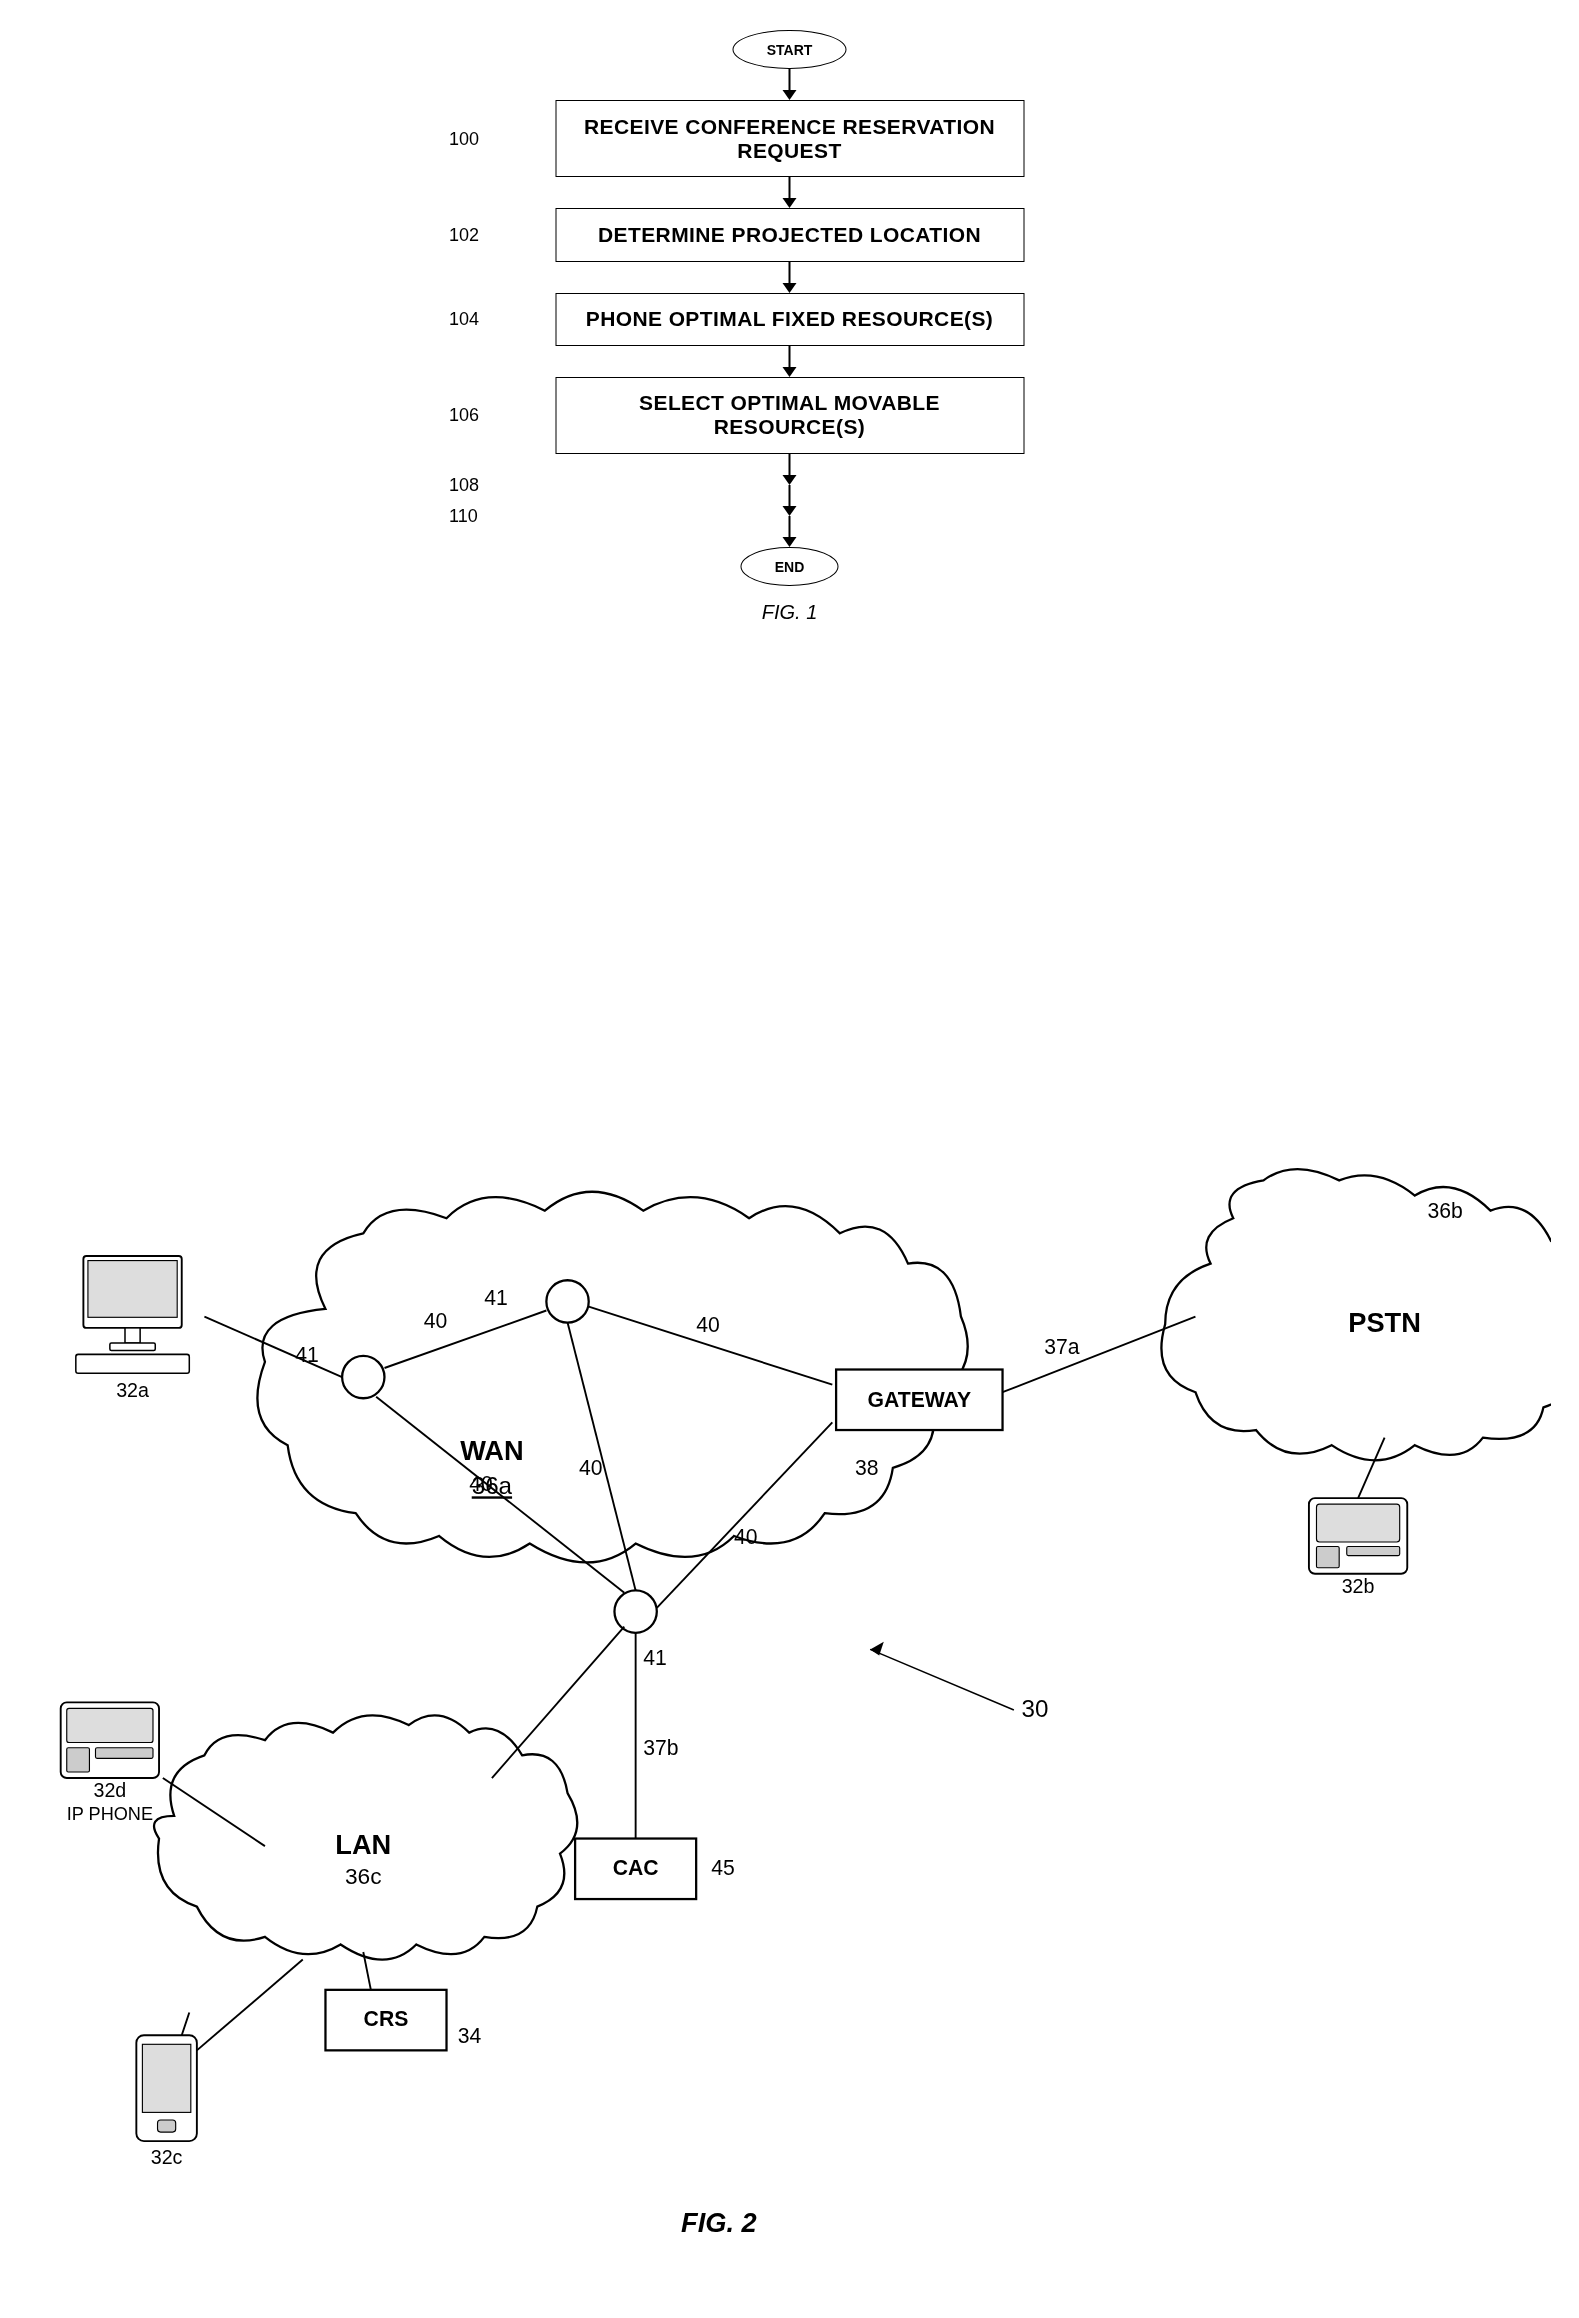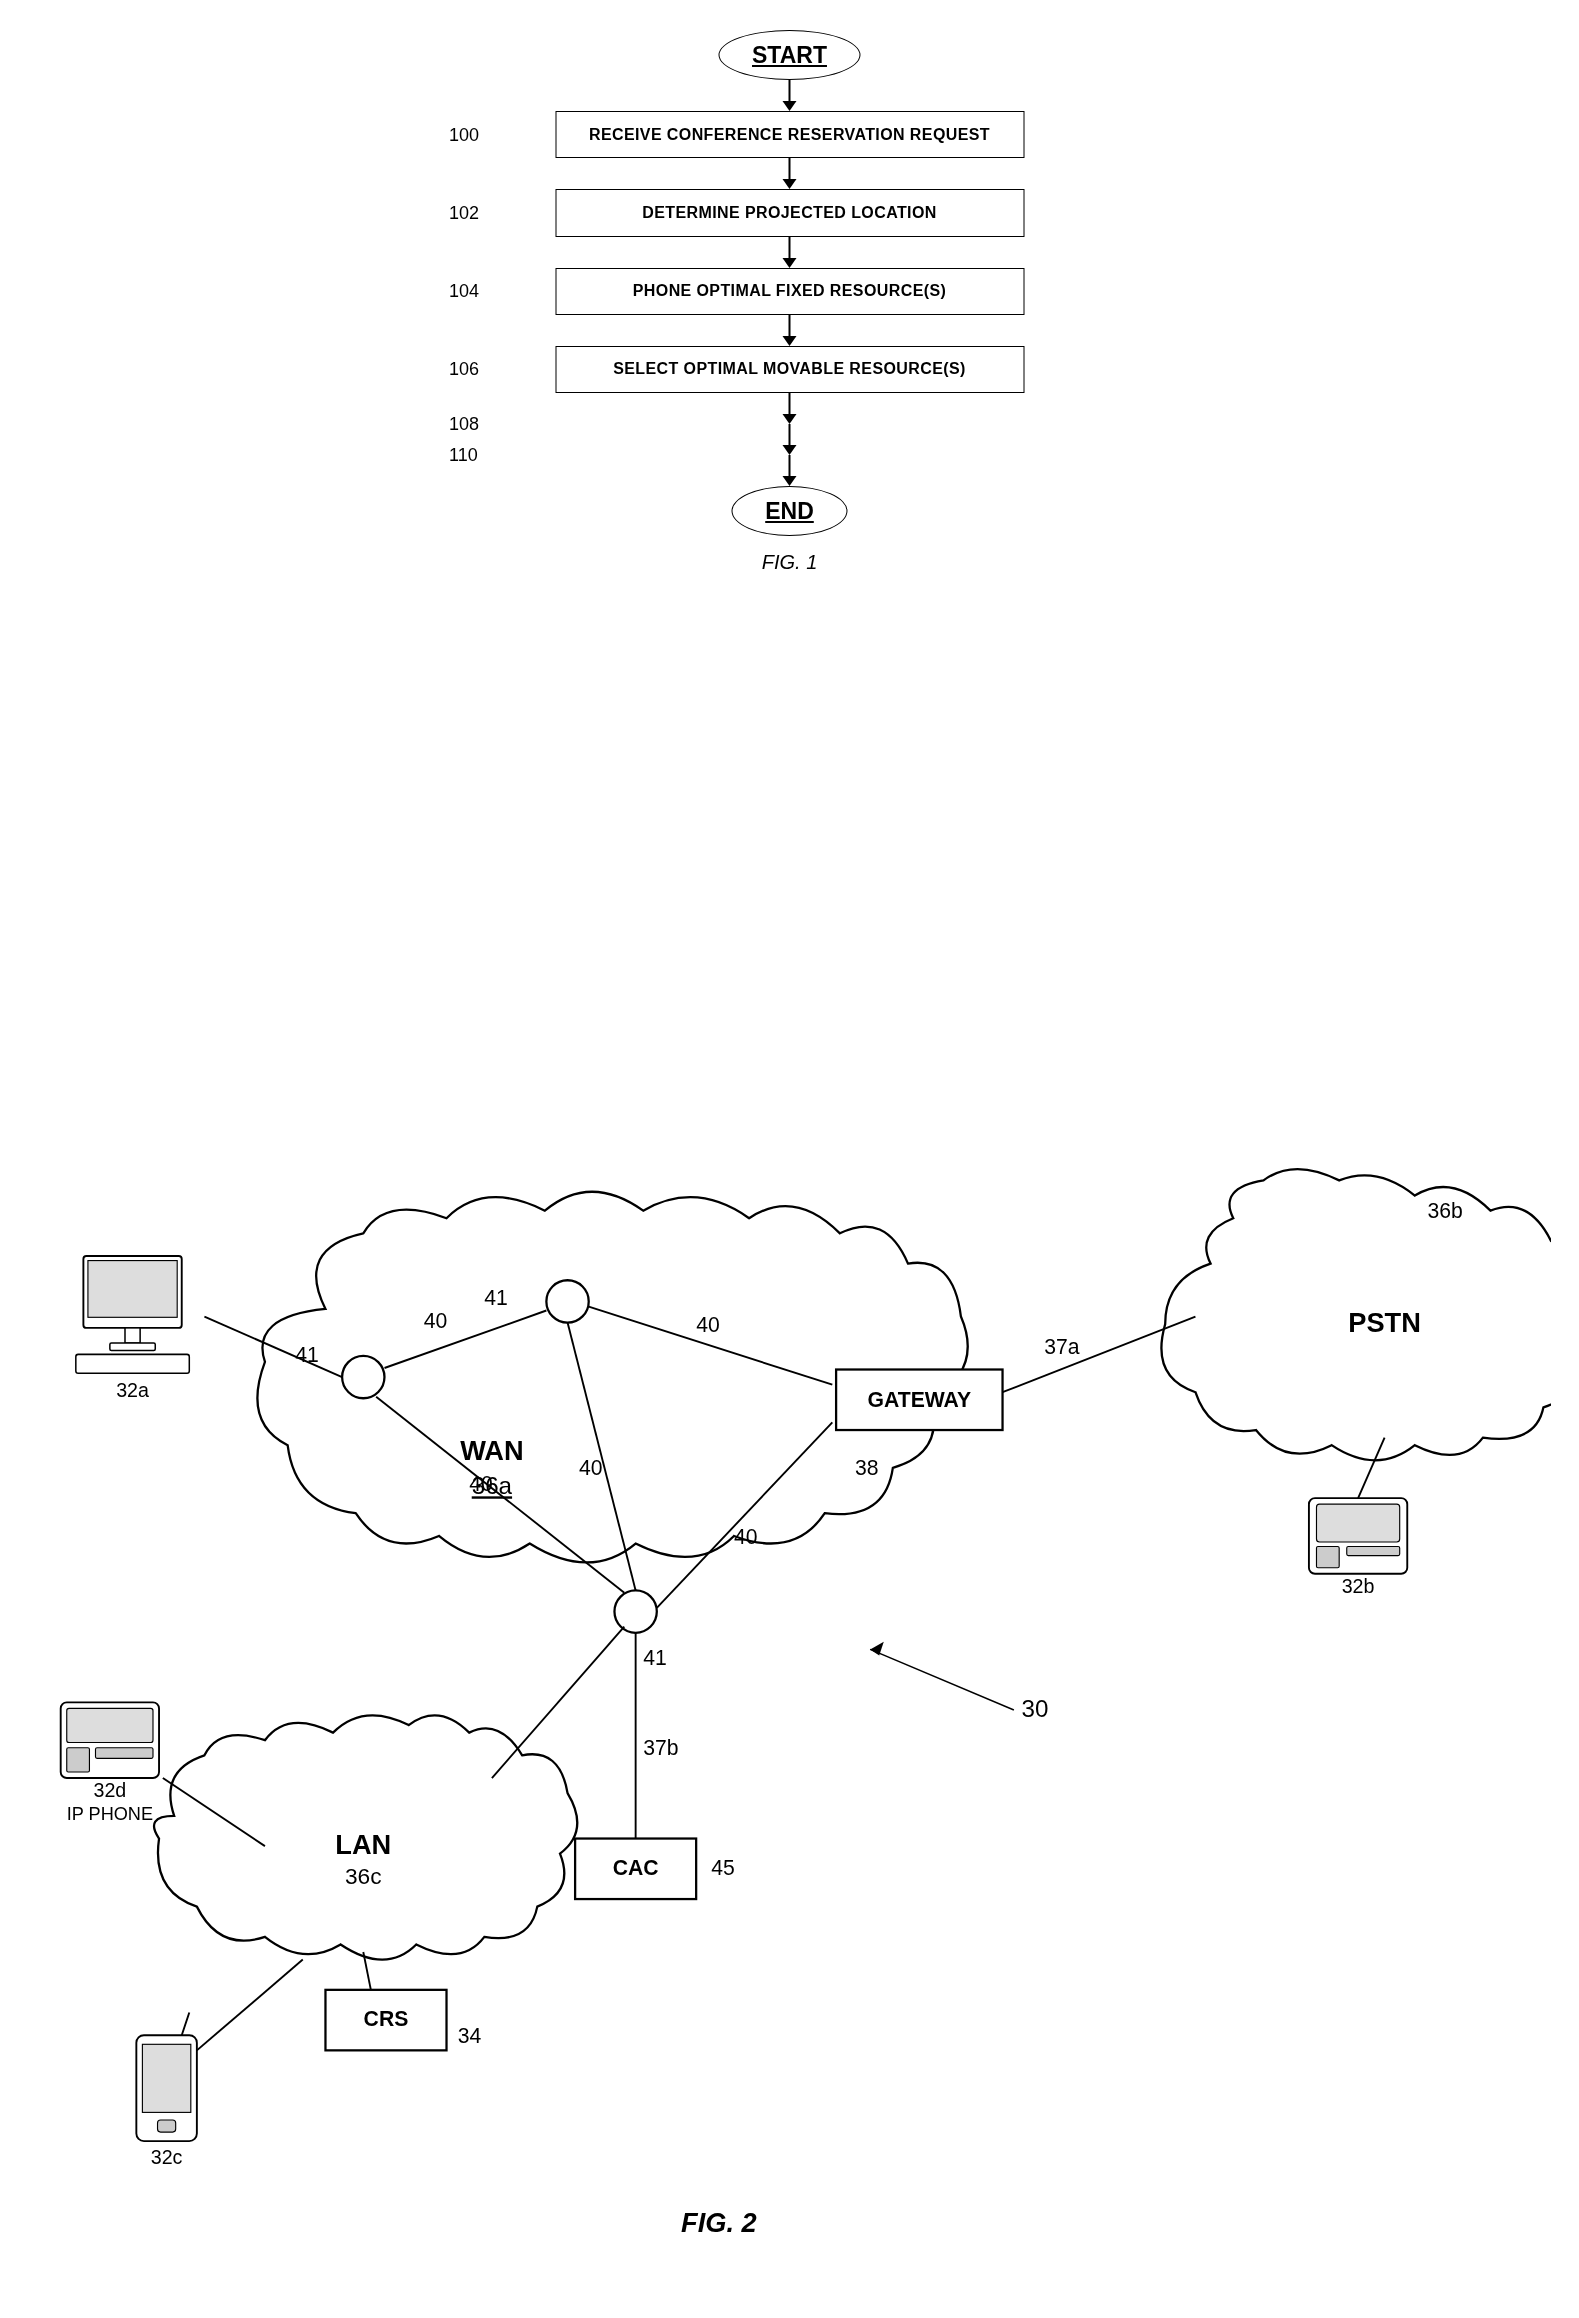"START" .oval { font-size: 23px -> 14px; text-decoration: underline -> none }
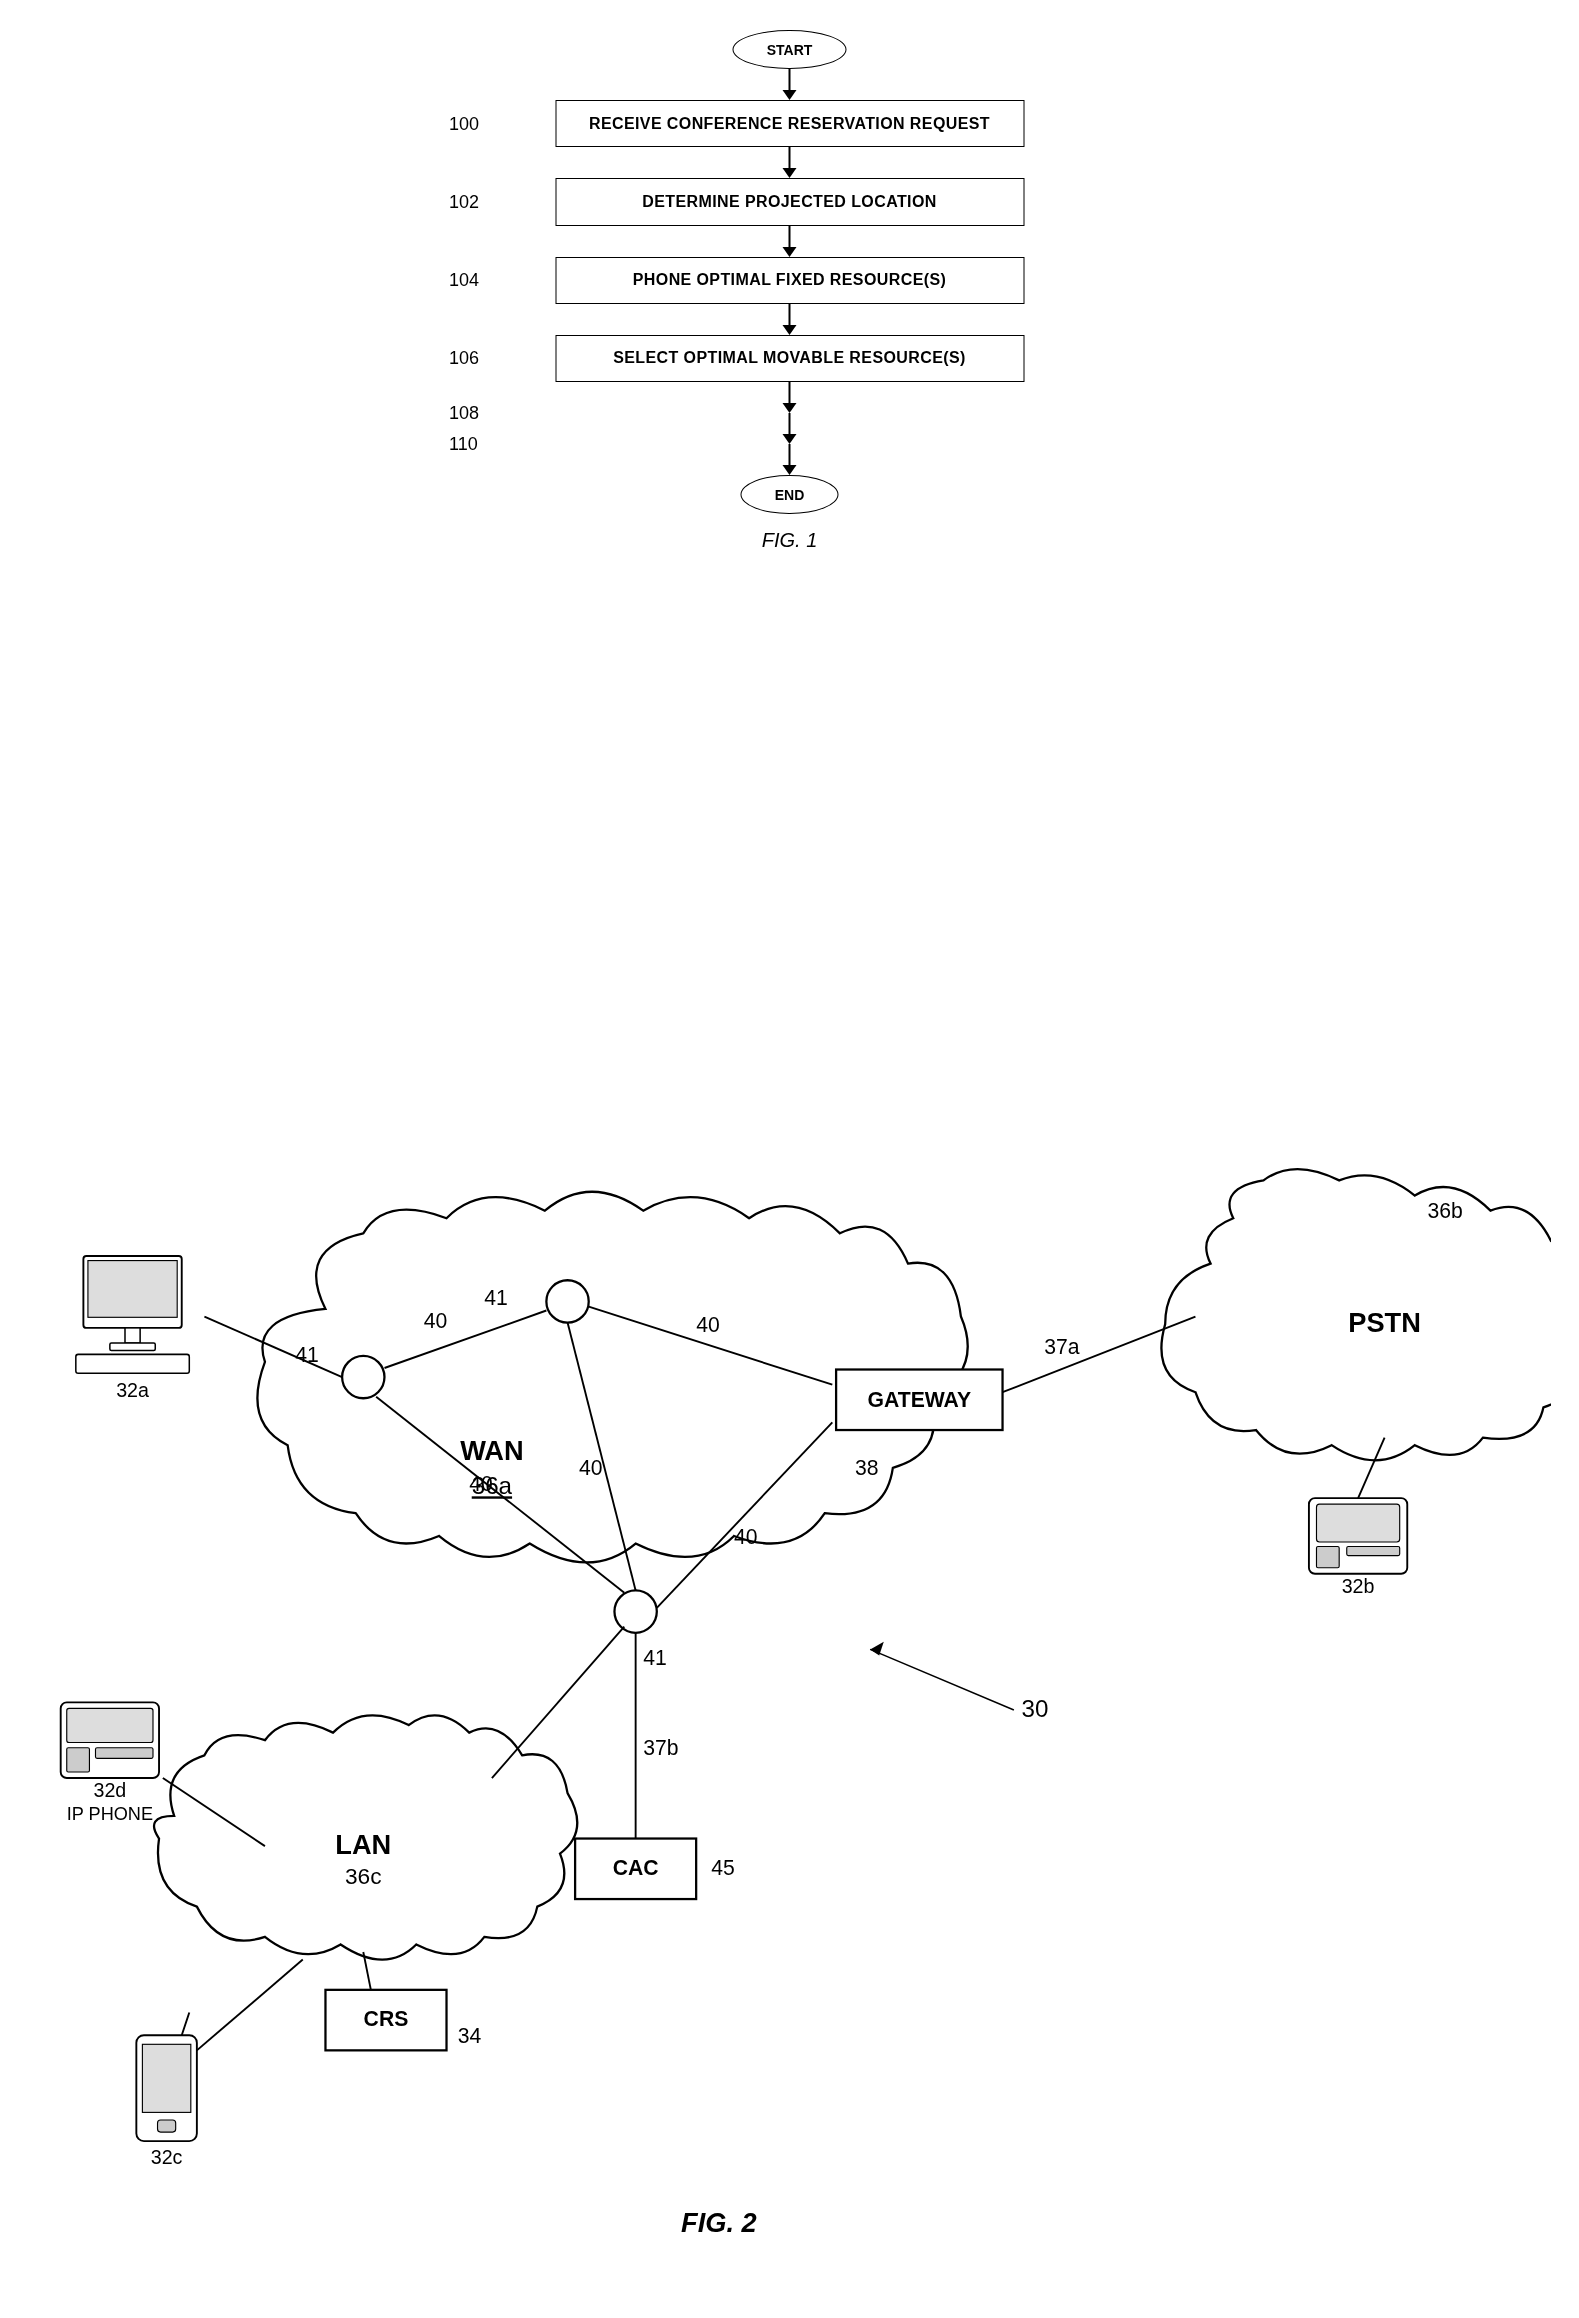"RECEIVE CONFERENCE RESERVATION REQUEST" .flow-box { font-size: 16px -> 21px }
